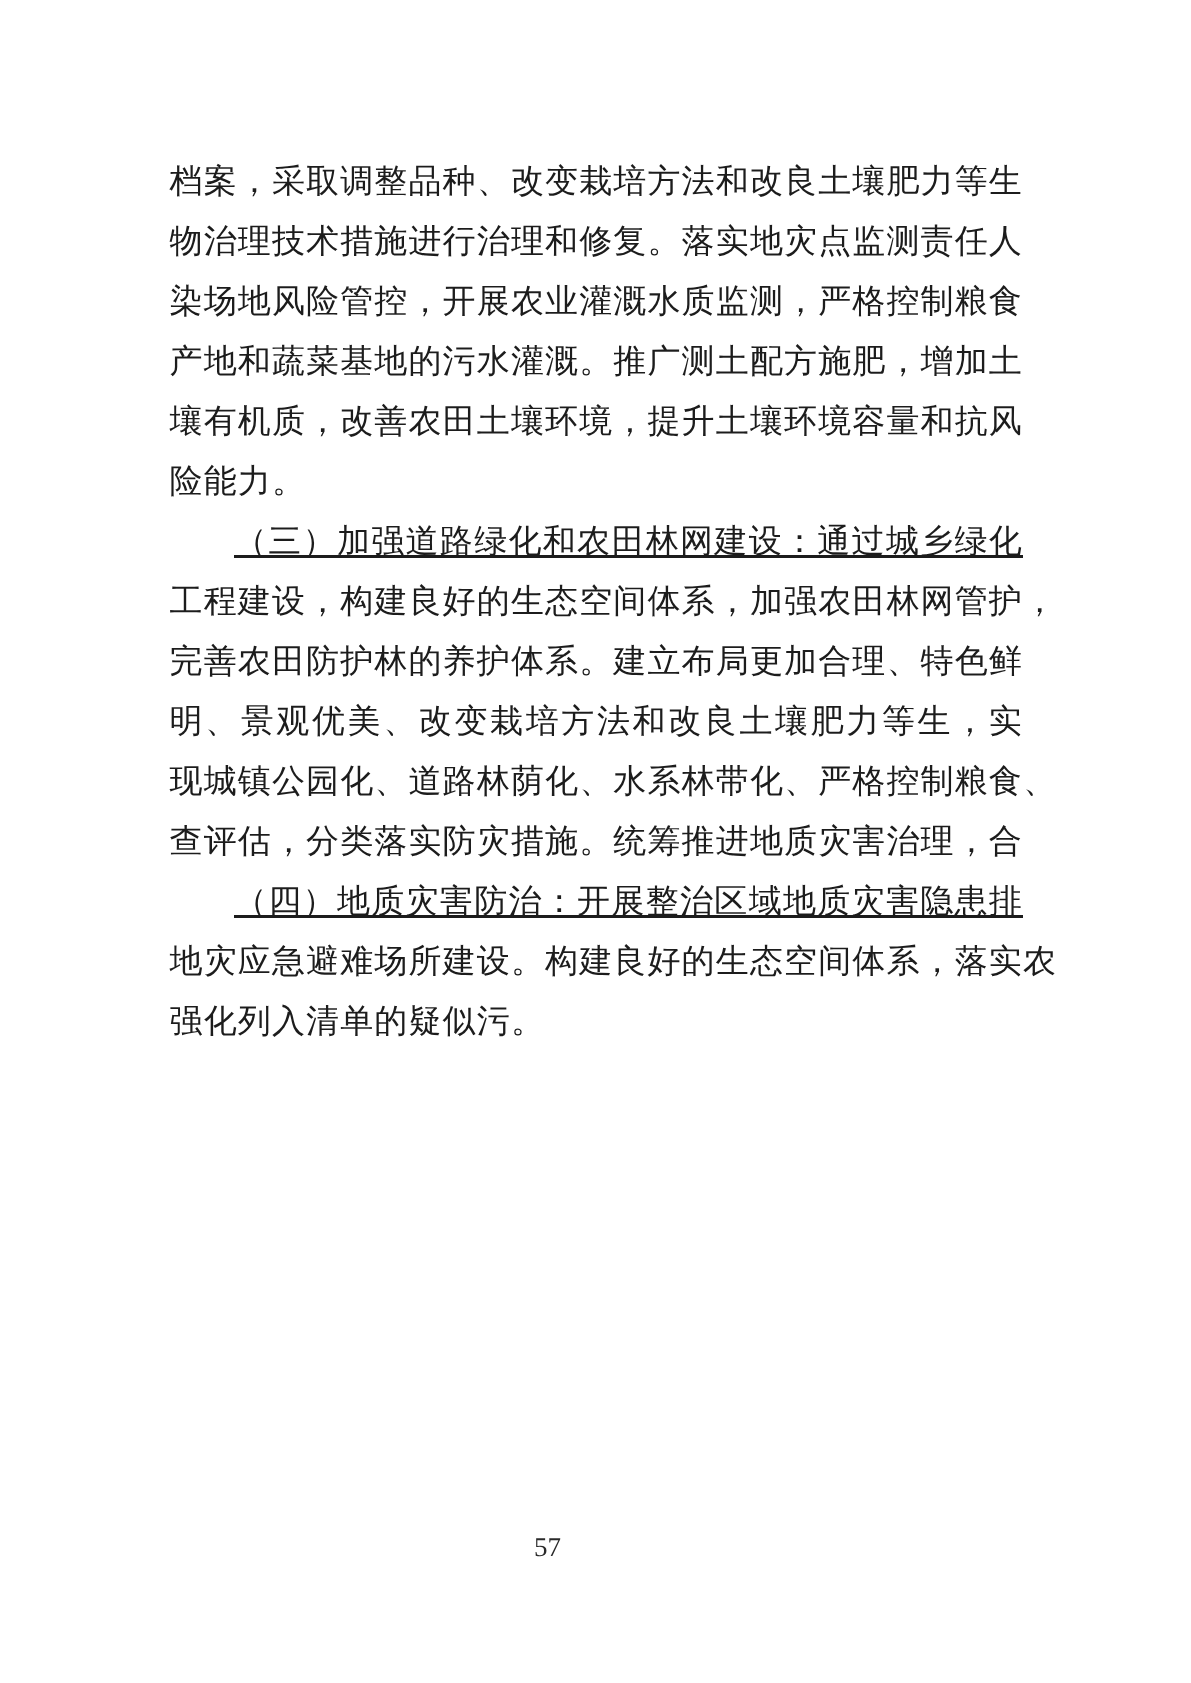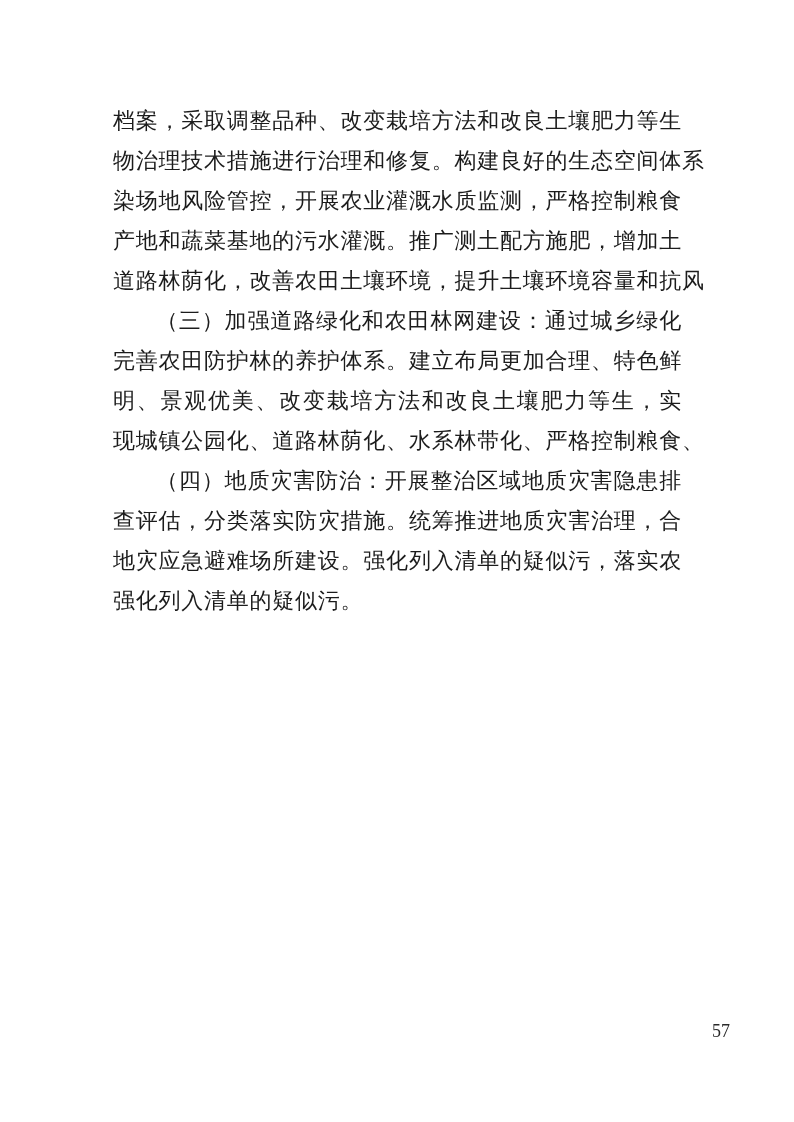"物治理技术措施进行治理和修复。构建良好的生态空间体系" div.line { text: 构建良好的生态空间体系 -> 落实地灾点监测责任人 }
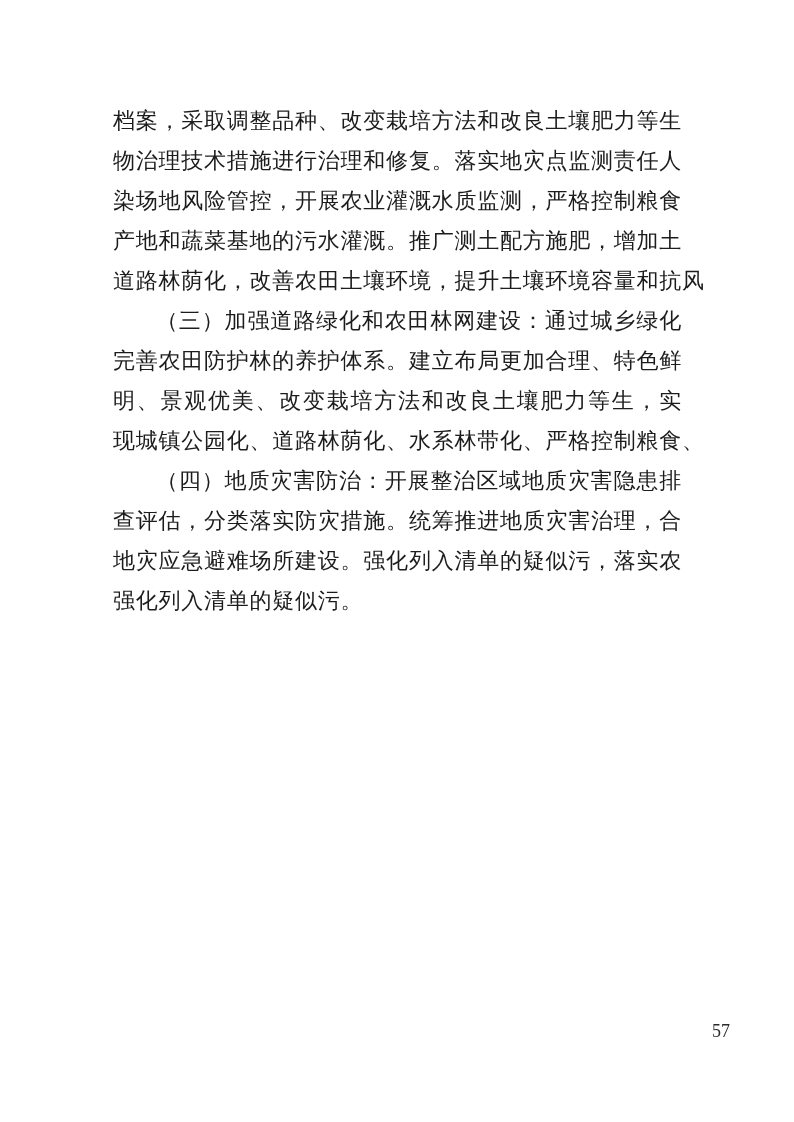"道路林荫化，改善农田土壤环境，提升土壤环境容量和抗风" div.line { text: 道路林荫化 -> 壤有机质 }
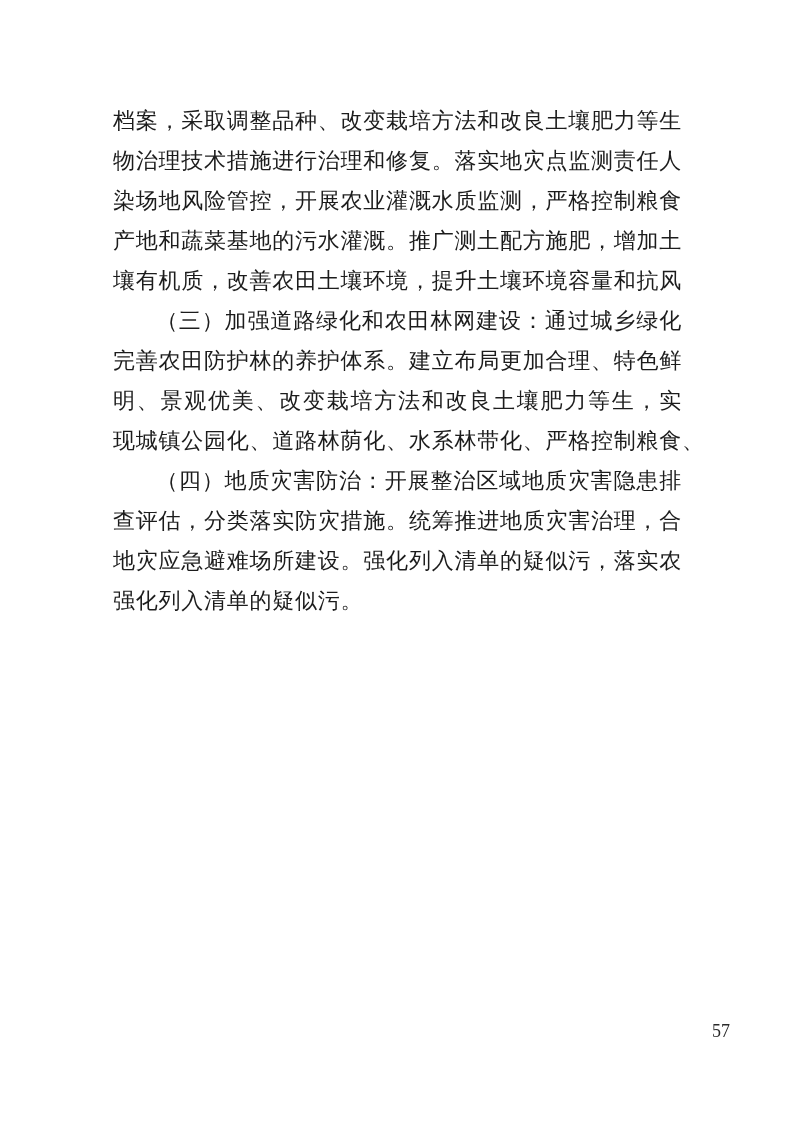"险能力。" div.line { html: none -> <div>险能力。</div> }
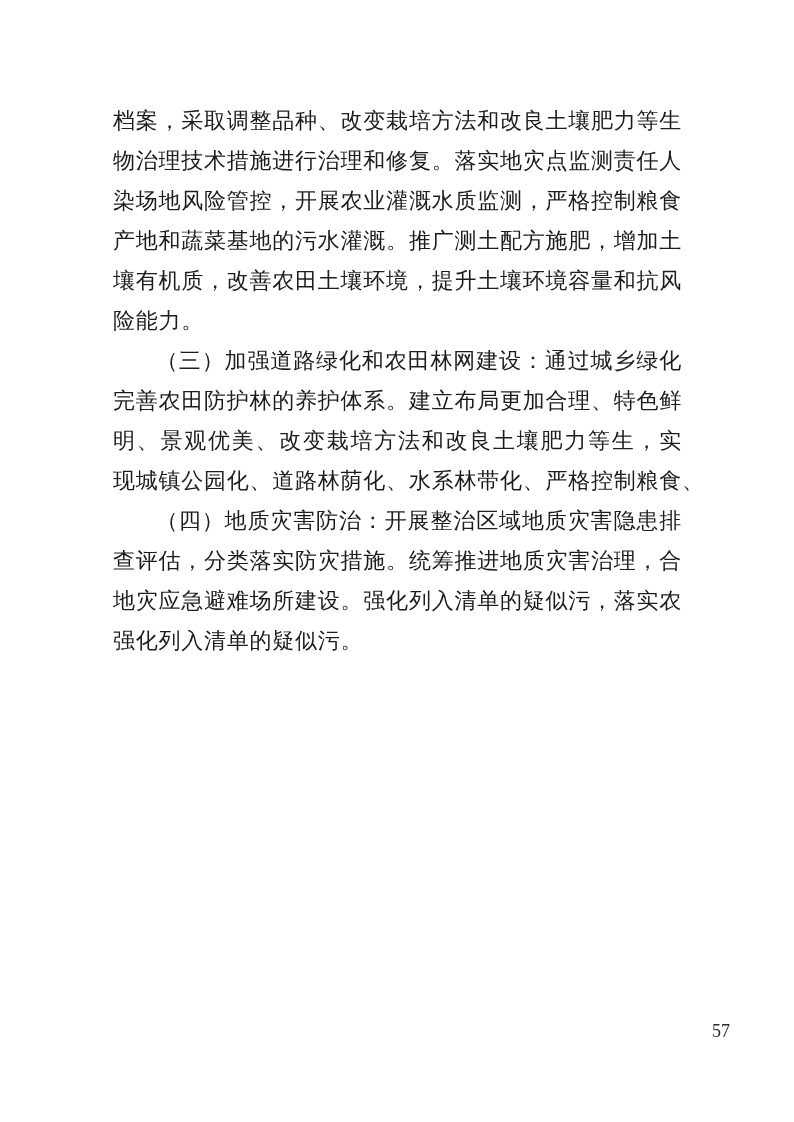"（三）加强道路绿化和农田林网建设：通过城乡绿化" .line.indent { text-decoration: none -> underline }
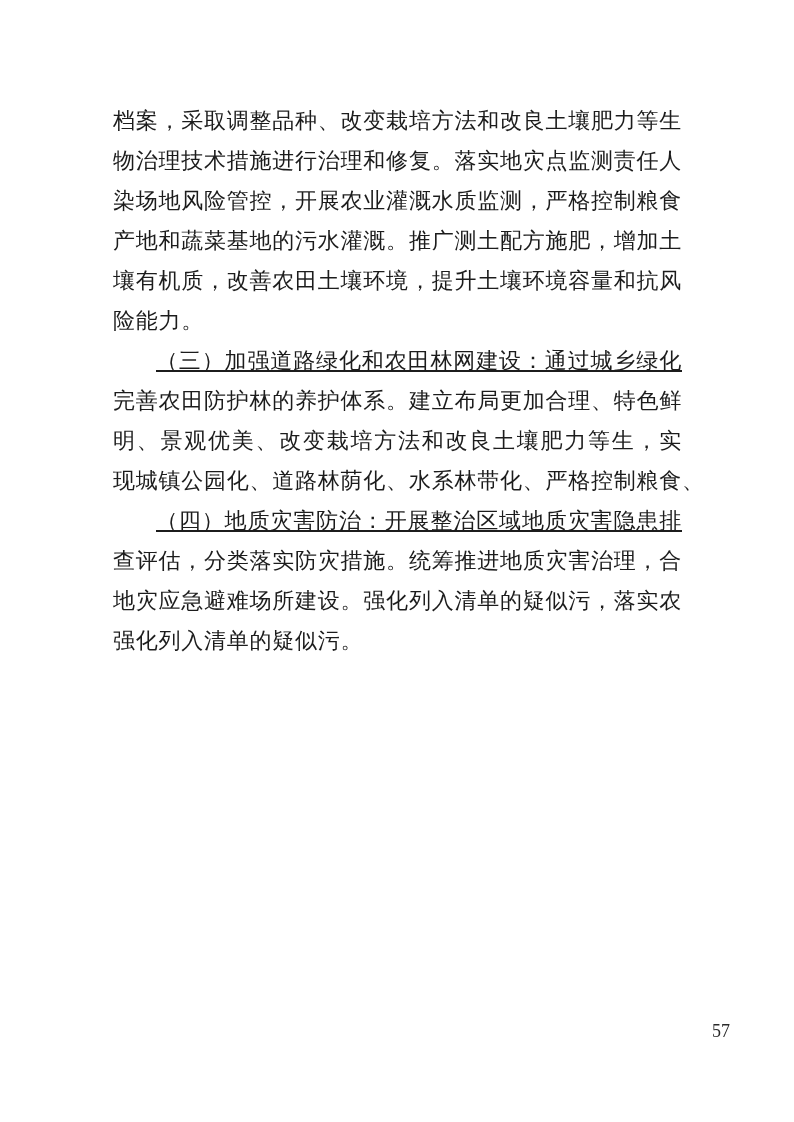"工程建设，构建良好的生态空间体系，加强农田林网管护，" div.line { html: none -> <div>工程建设，构建良好的生态空间体系，加强农田林网管护，</div> }
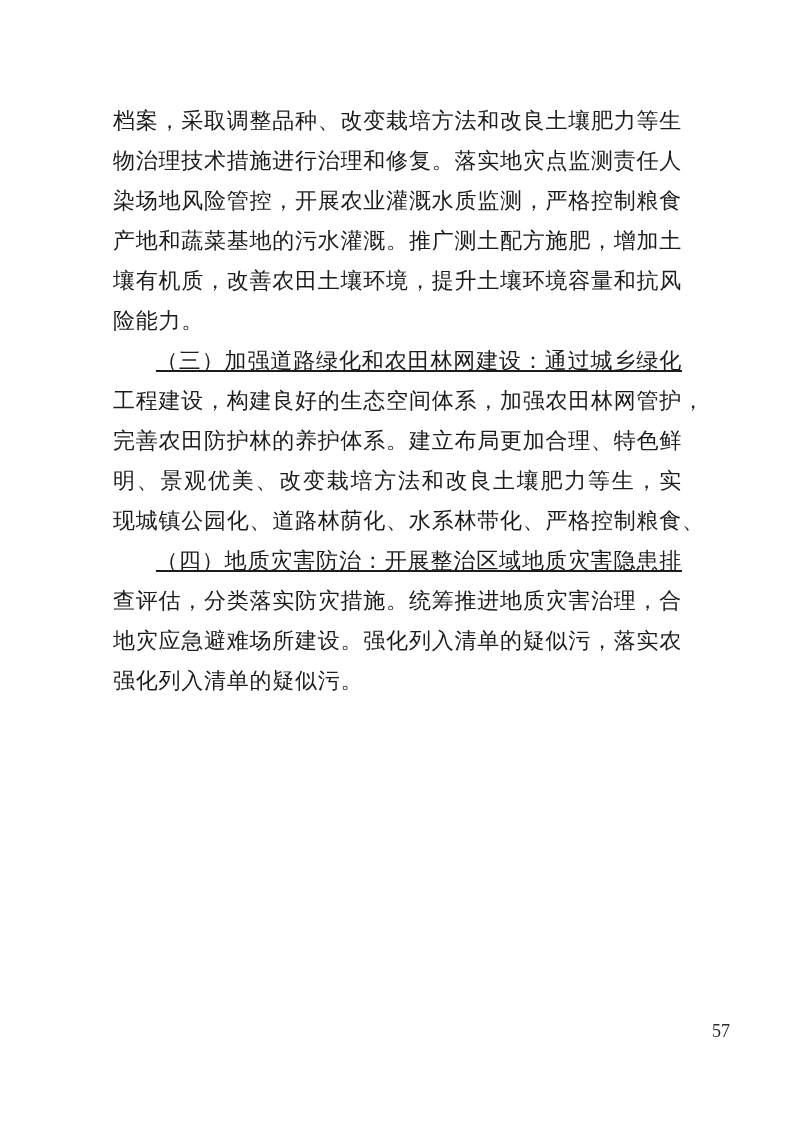"（四）地质灾害防治：开展整治区域地质灾害隐患排" div.line { order: before "查评估，分类落实防灾措施。统筹推进地质灾害治理，合" -> after "查评估，分类落实防灾措施。统筹推进地质灾害治理，合" }
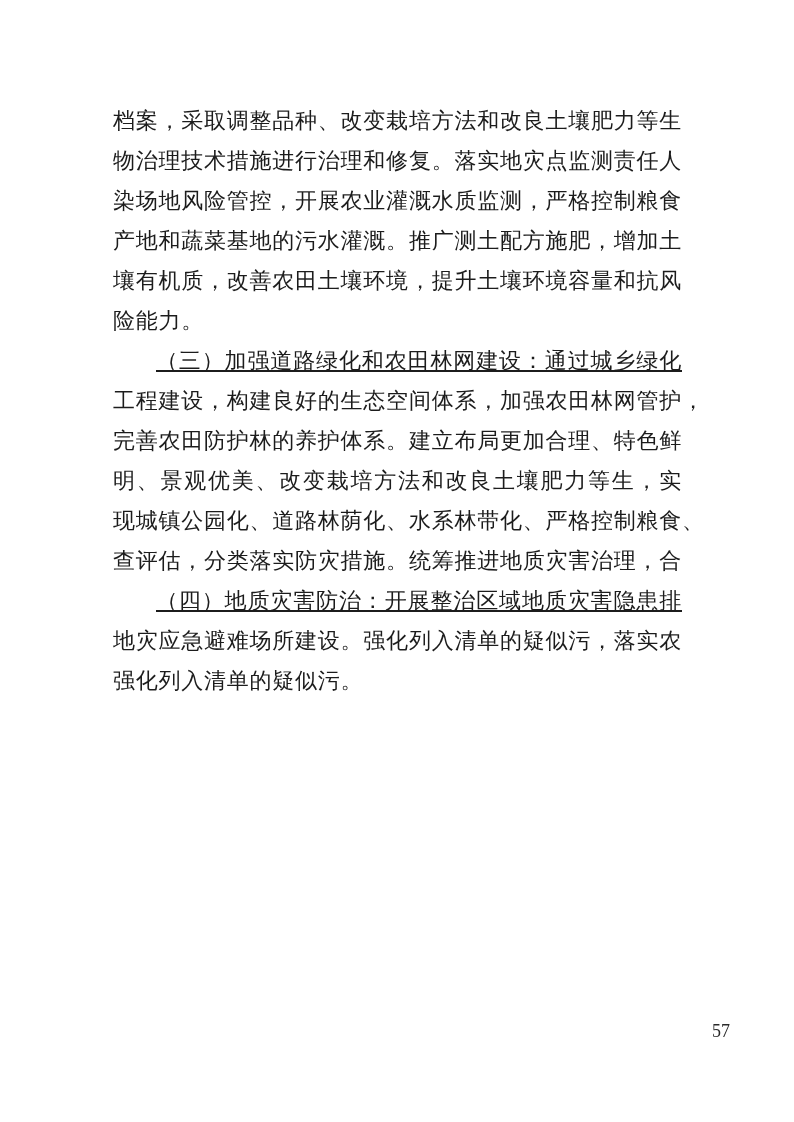"地灾应急避难场所建设。强化列入清单的疑似污，落实农" div.line { text: 强化列入清单的疑似污 -> 构建良好的生态空间体系 }
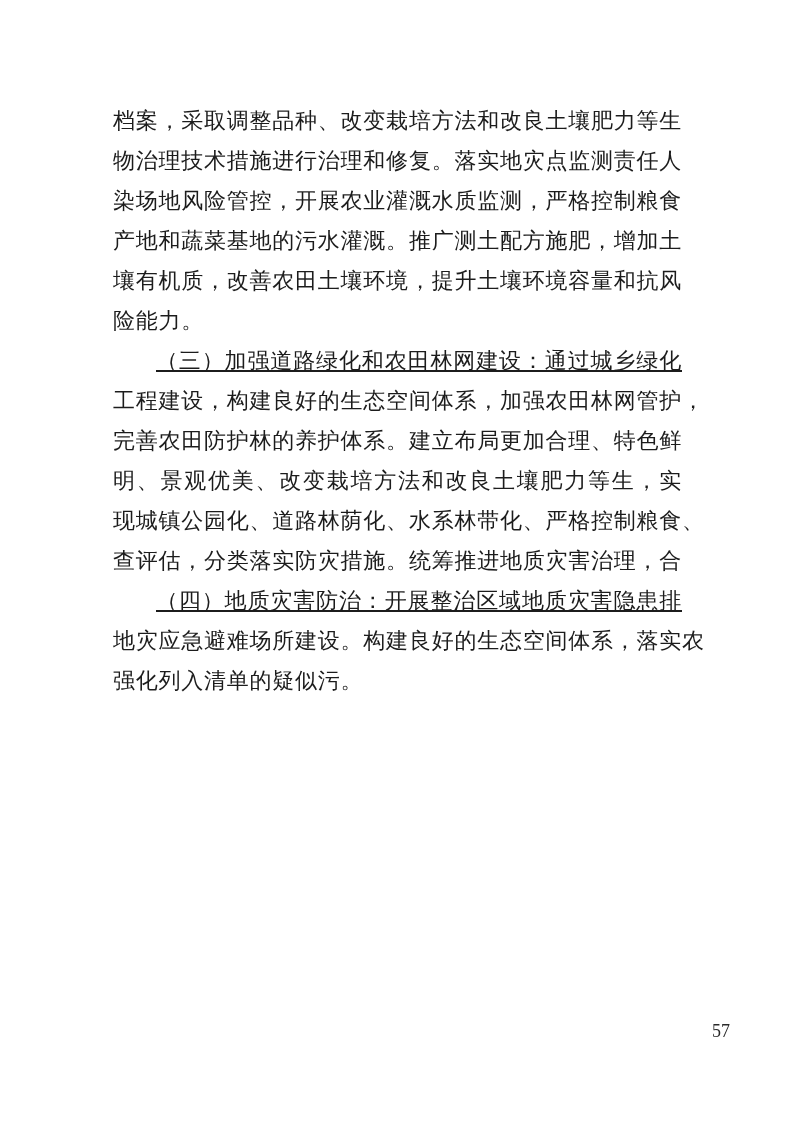"57" .pagenum { text-align: right -> center }
